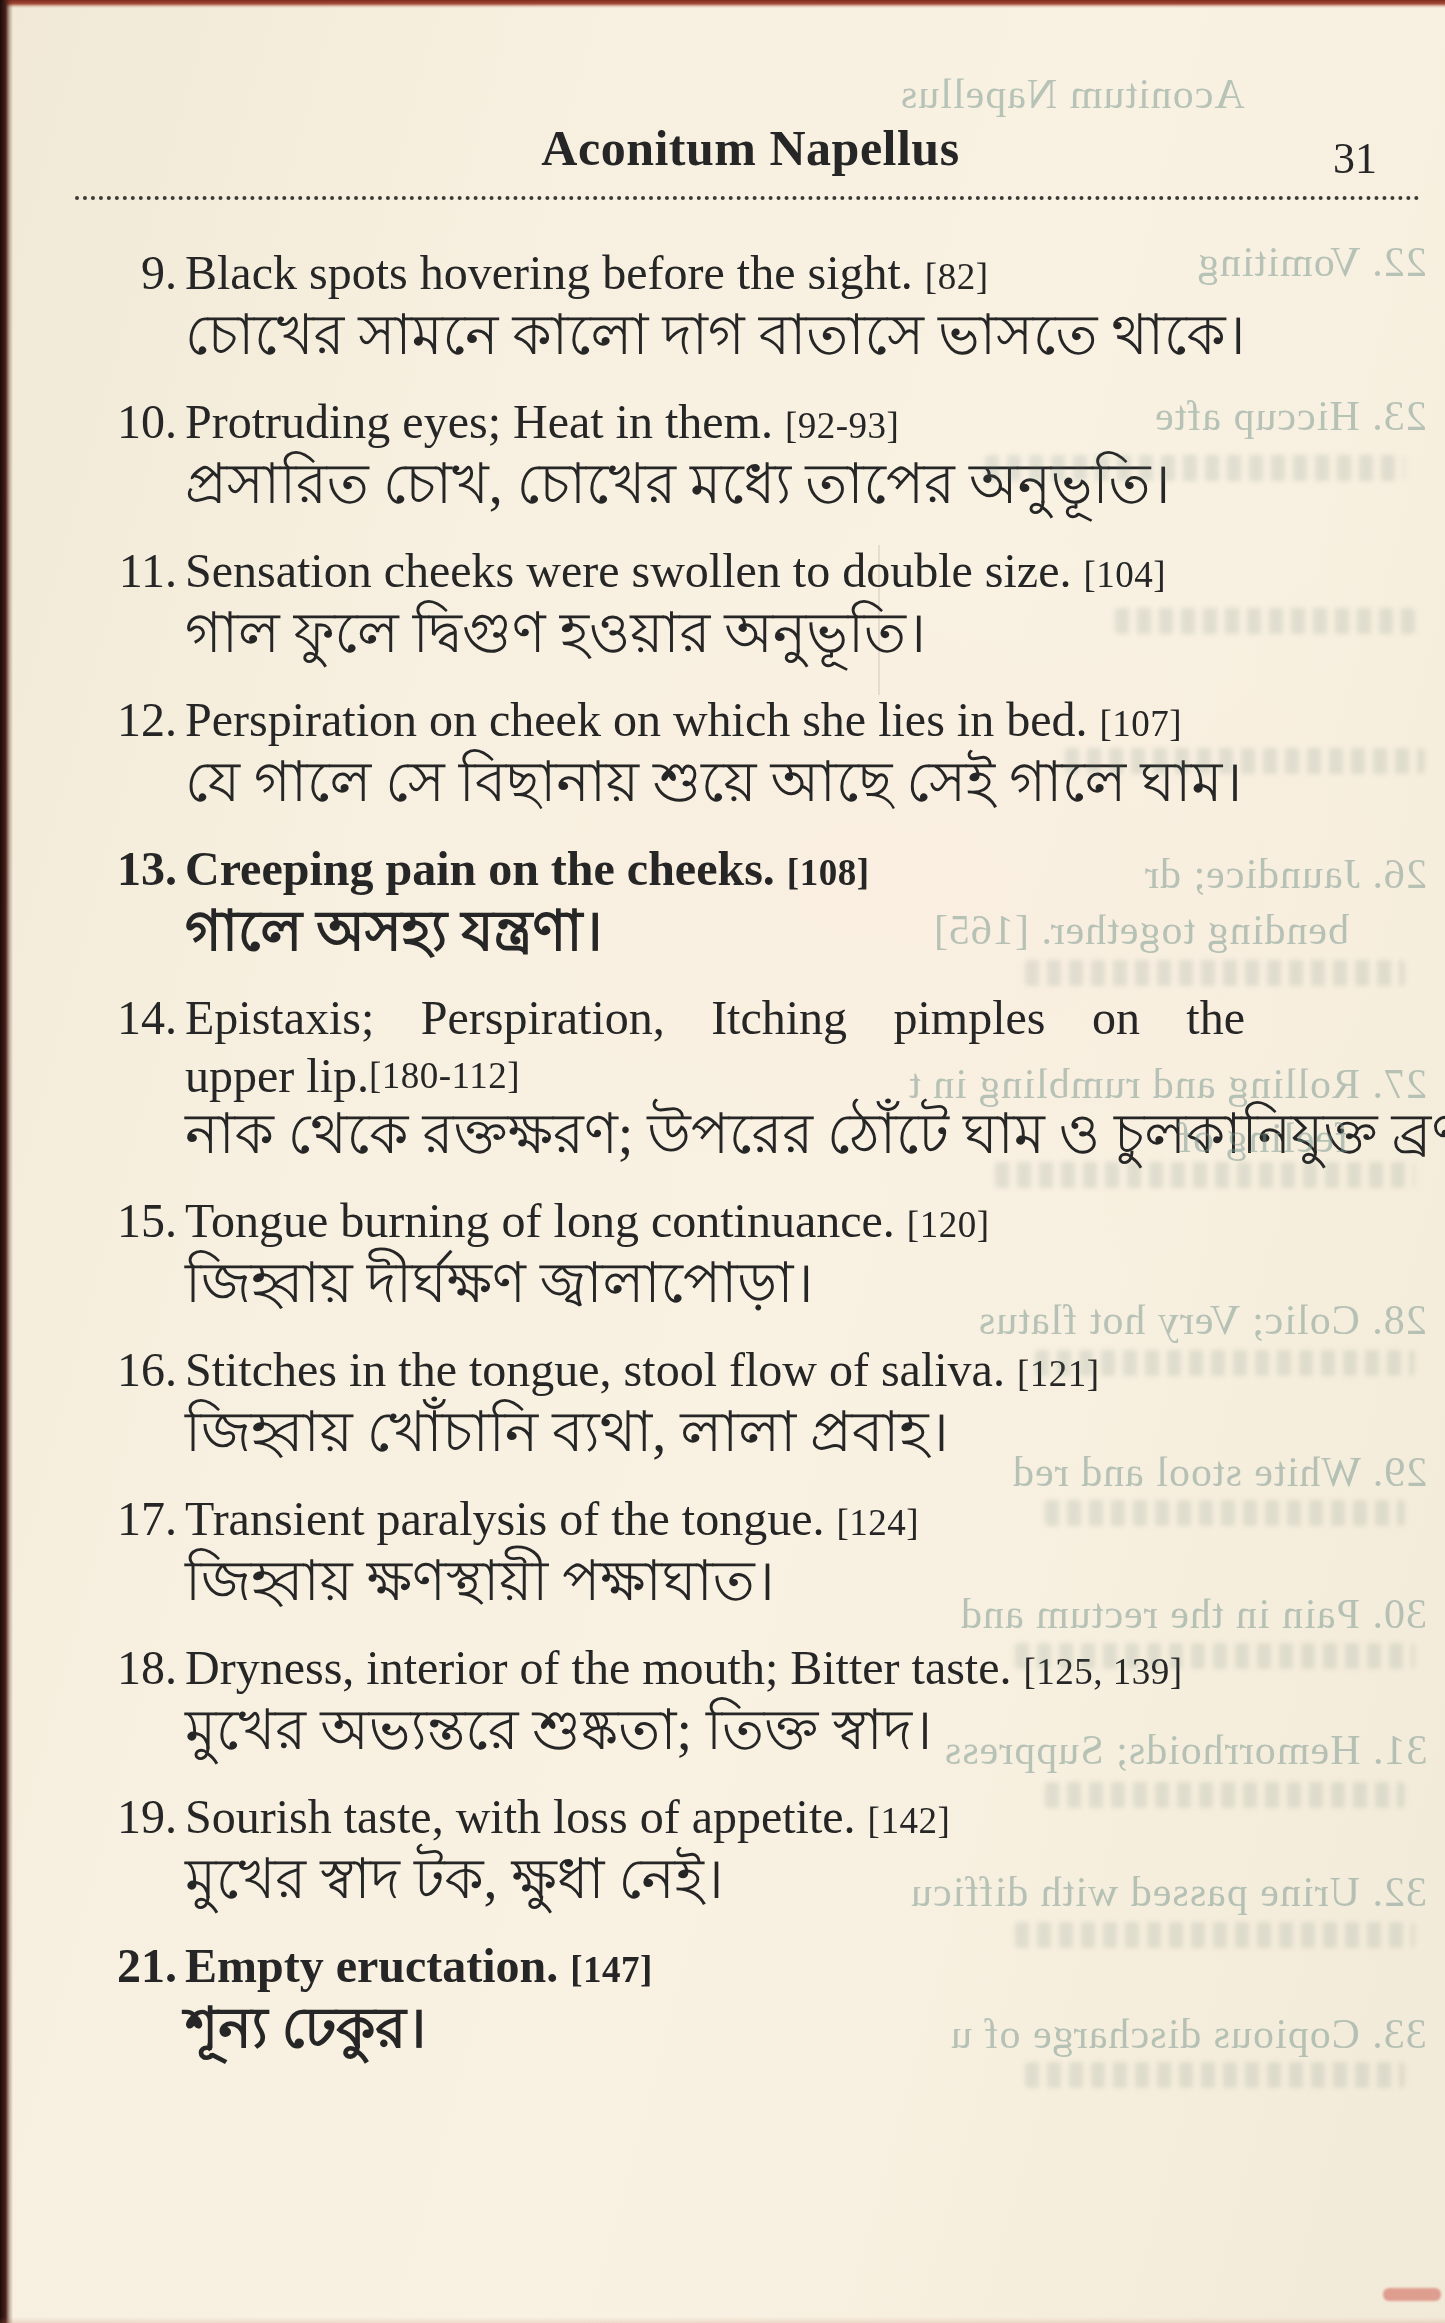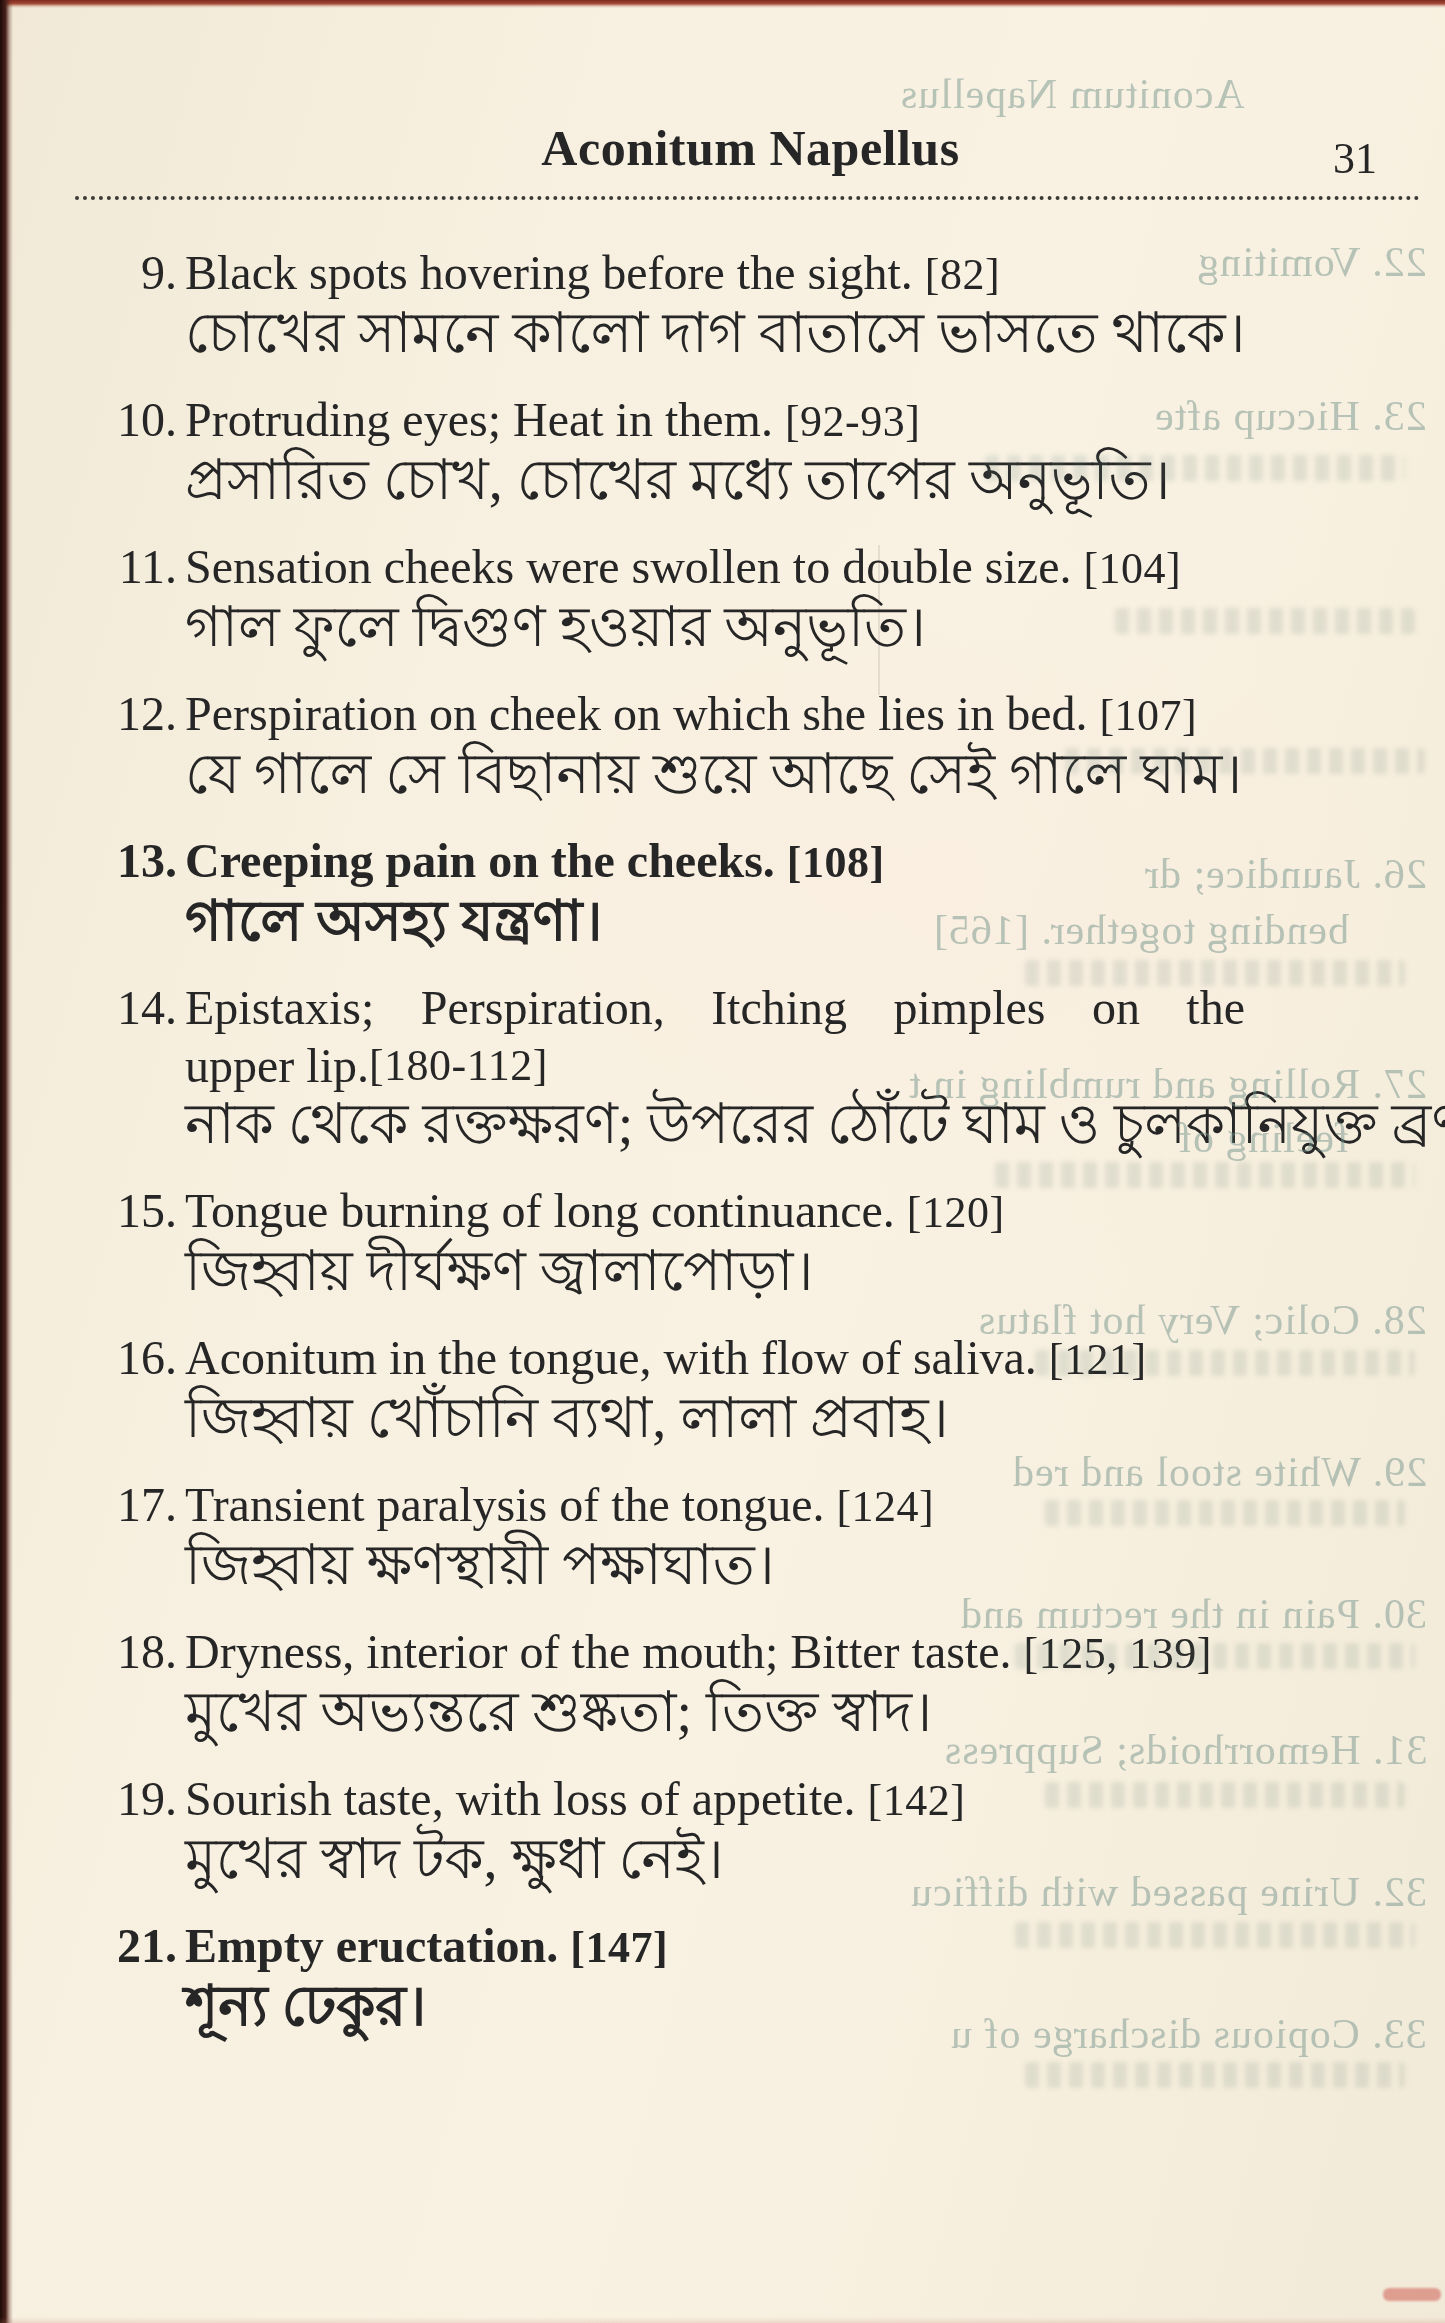"[82]" .ref { font-size: 44px -> 37px }
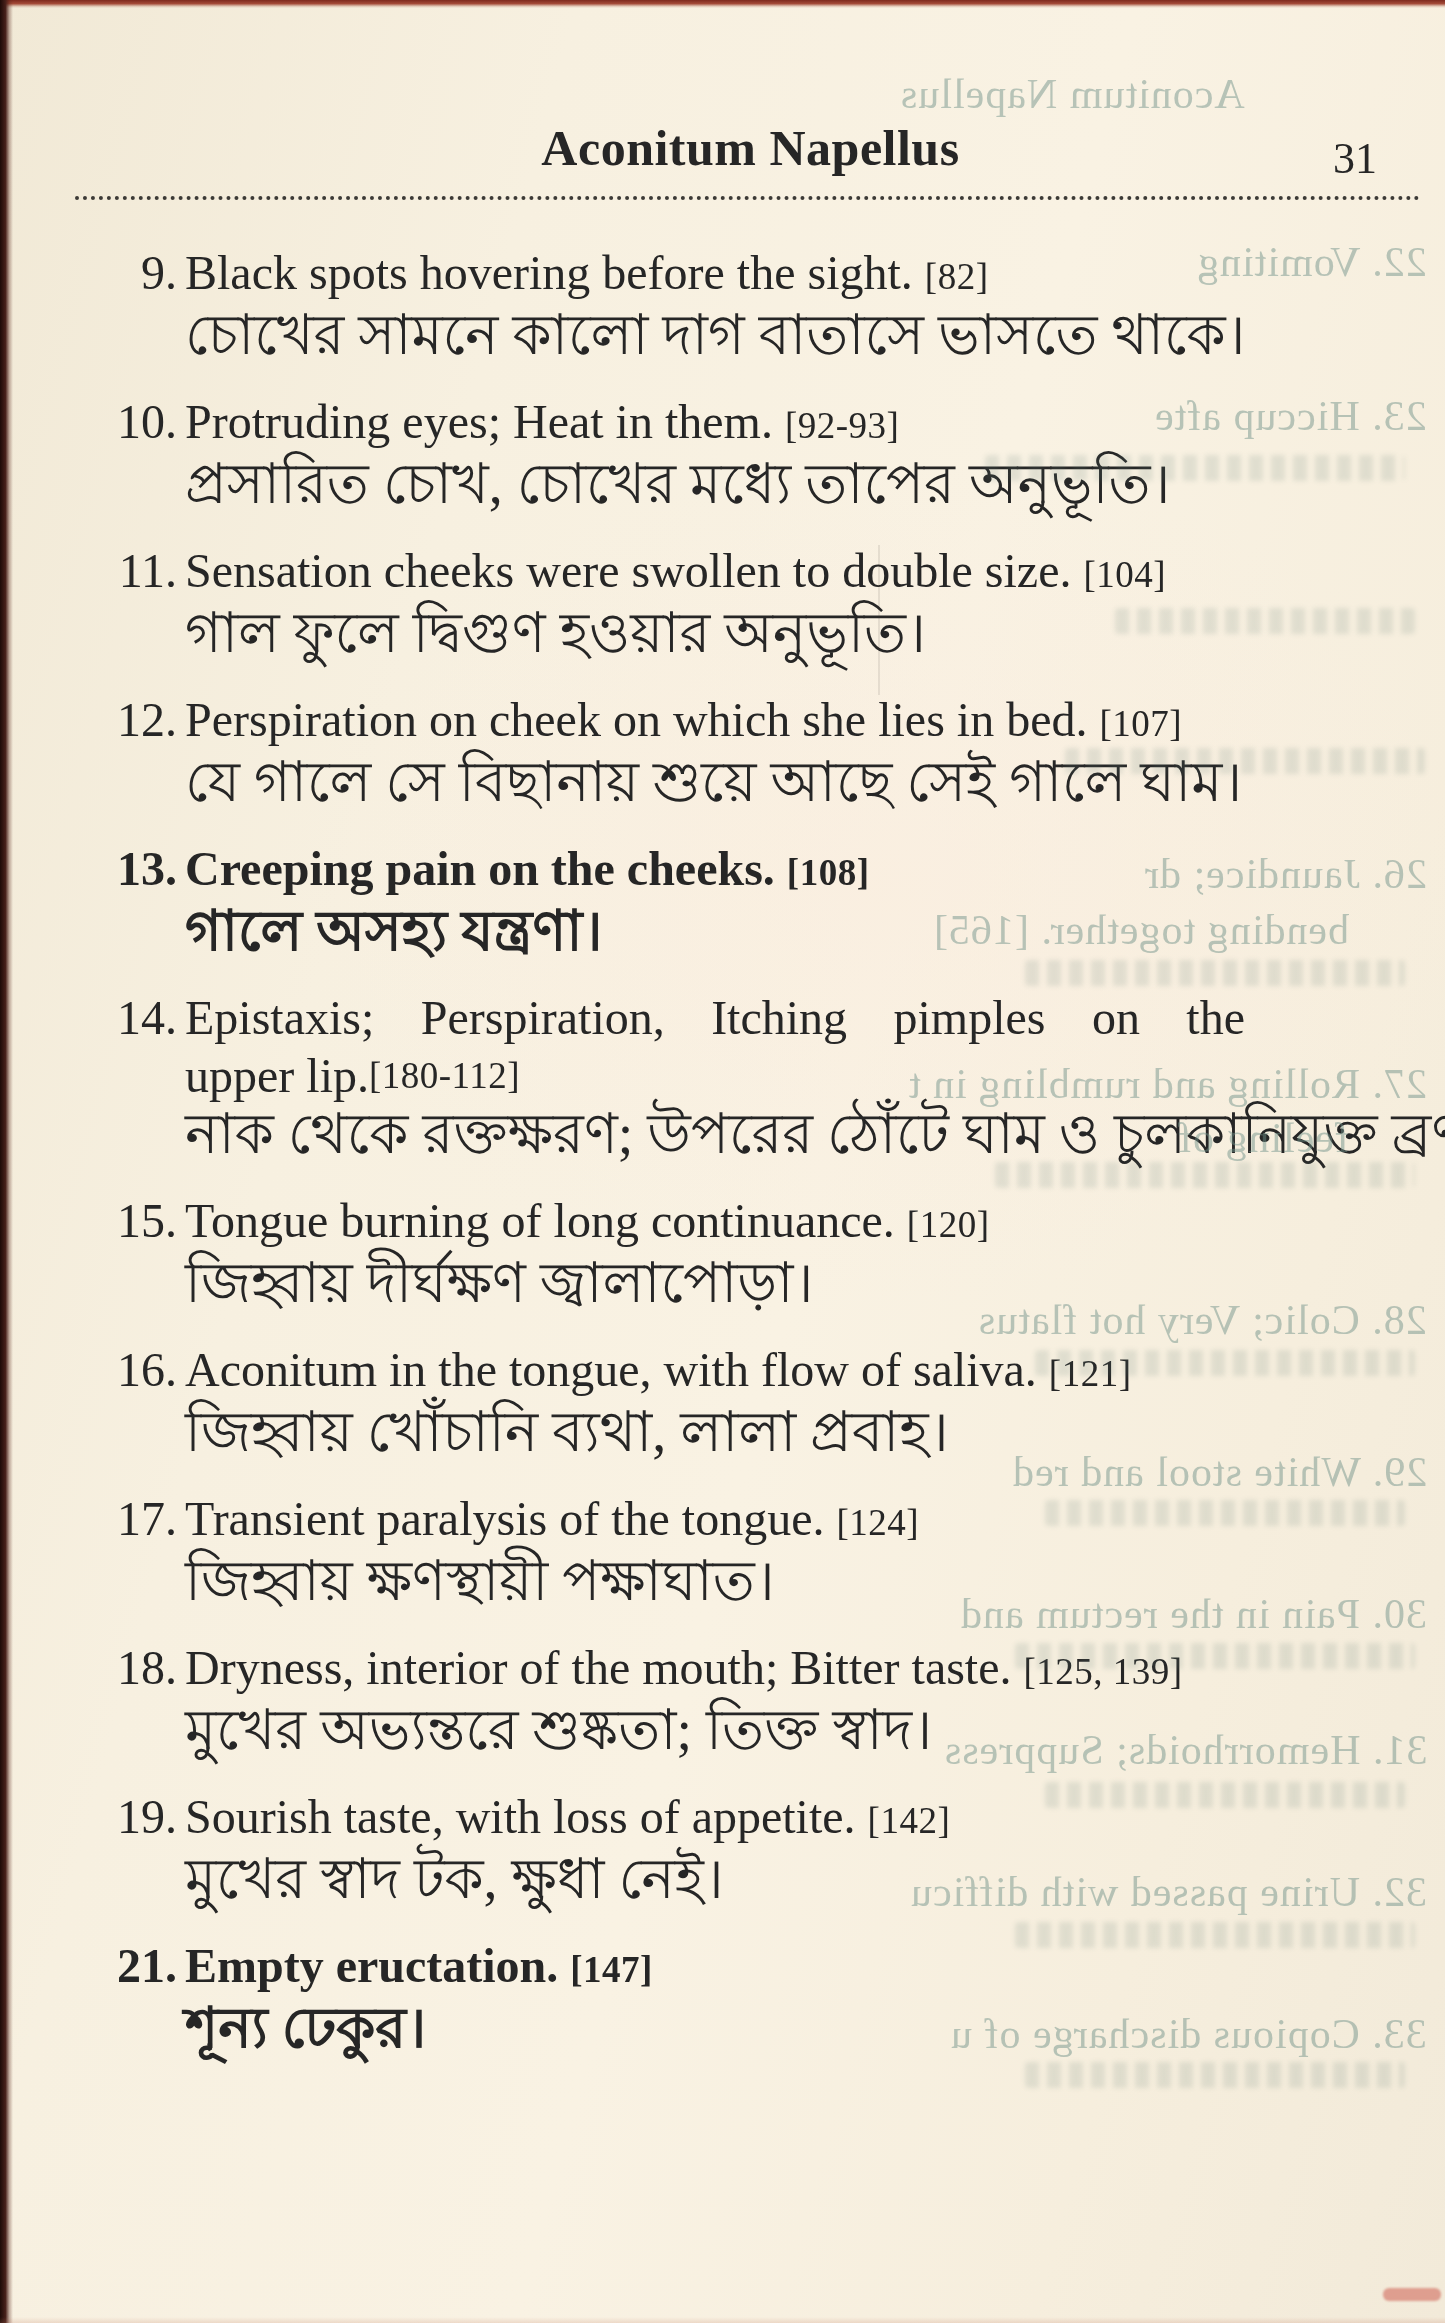"Aconitum in the tongue, with" span.en-text { text: Aconitum in the tongue, with -> Stitches in the tongue, stool }
